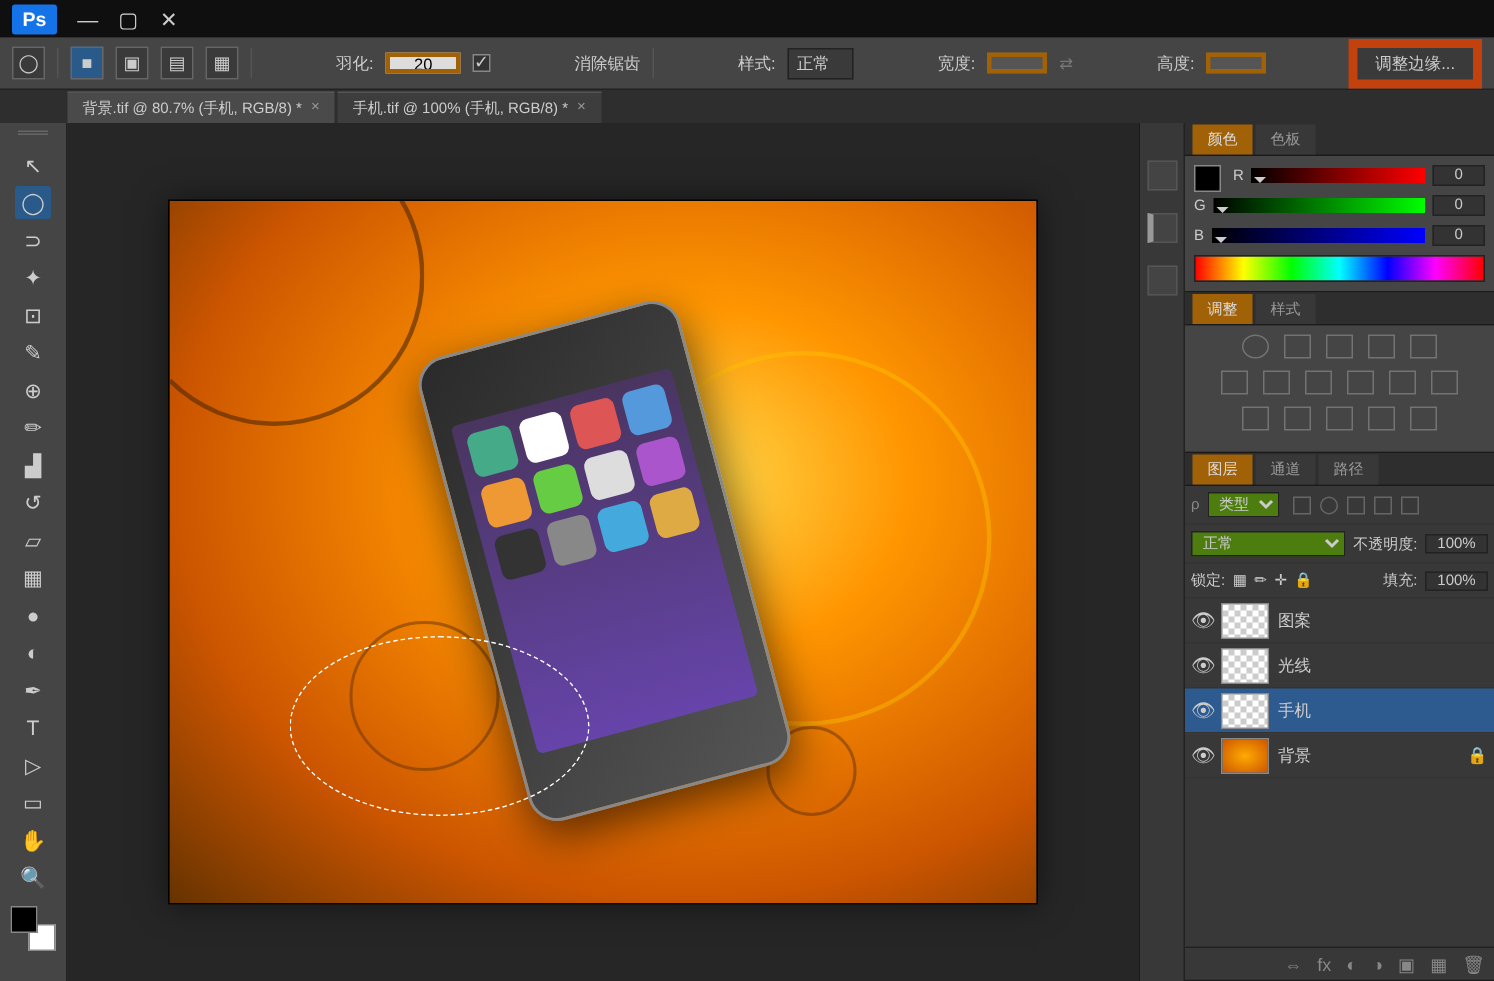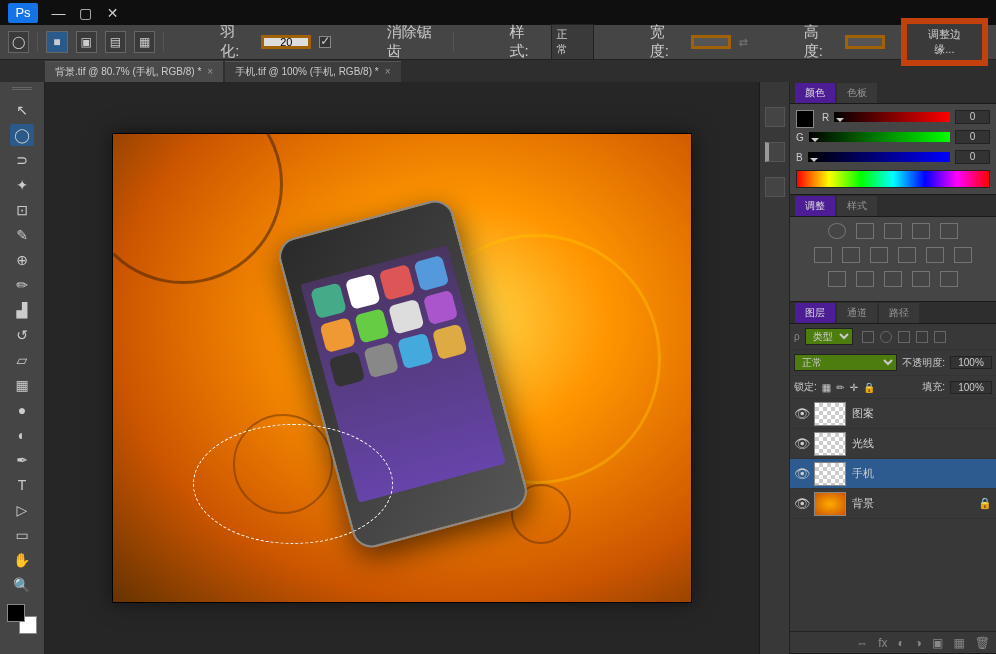"Ps" .ps-logo { font-weight: normal -> bold }
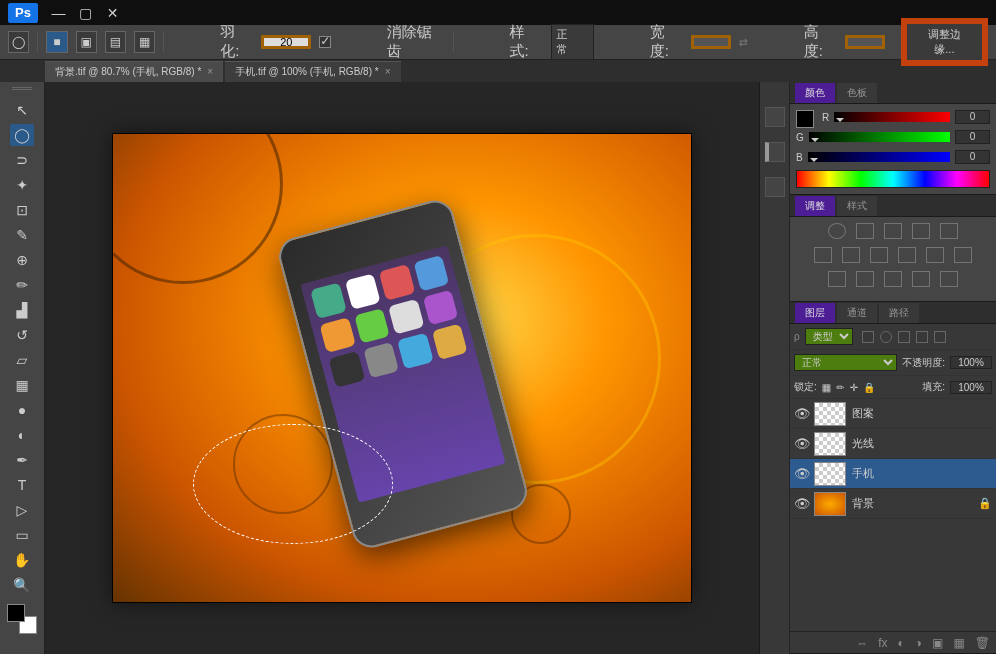"羽化:" .opt-label { font-size: 15px -> 11px }
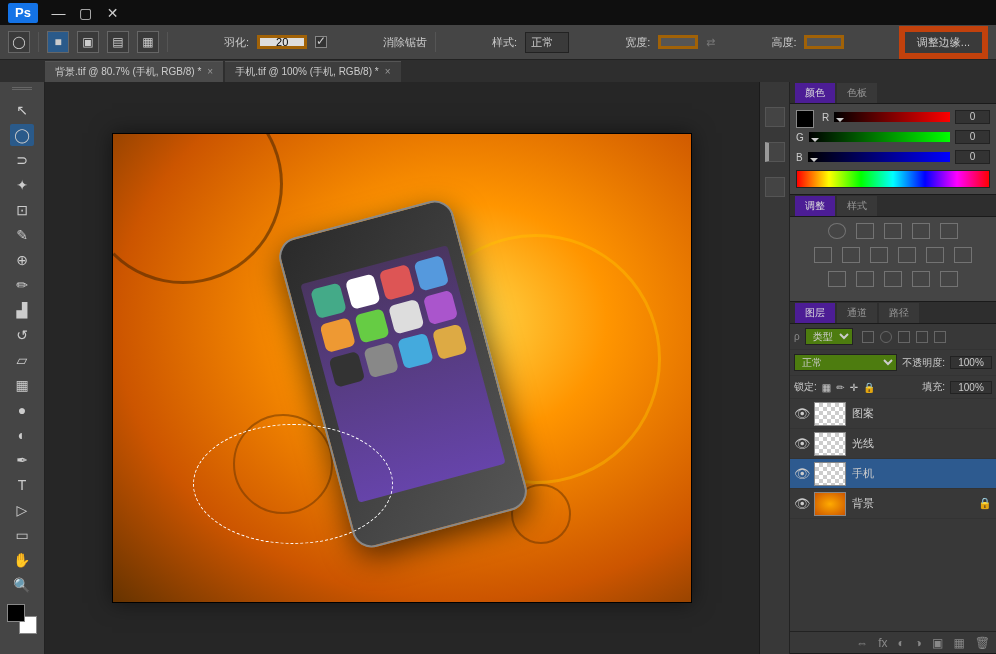"颜色" .panel-tab.active { background: #4c1d95 -> #a16207 }
